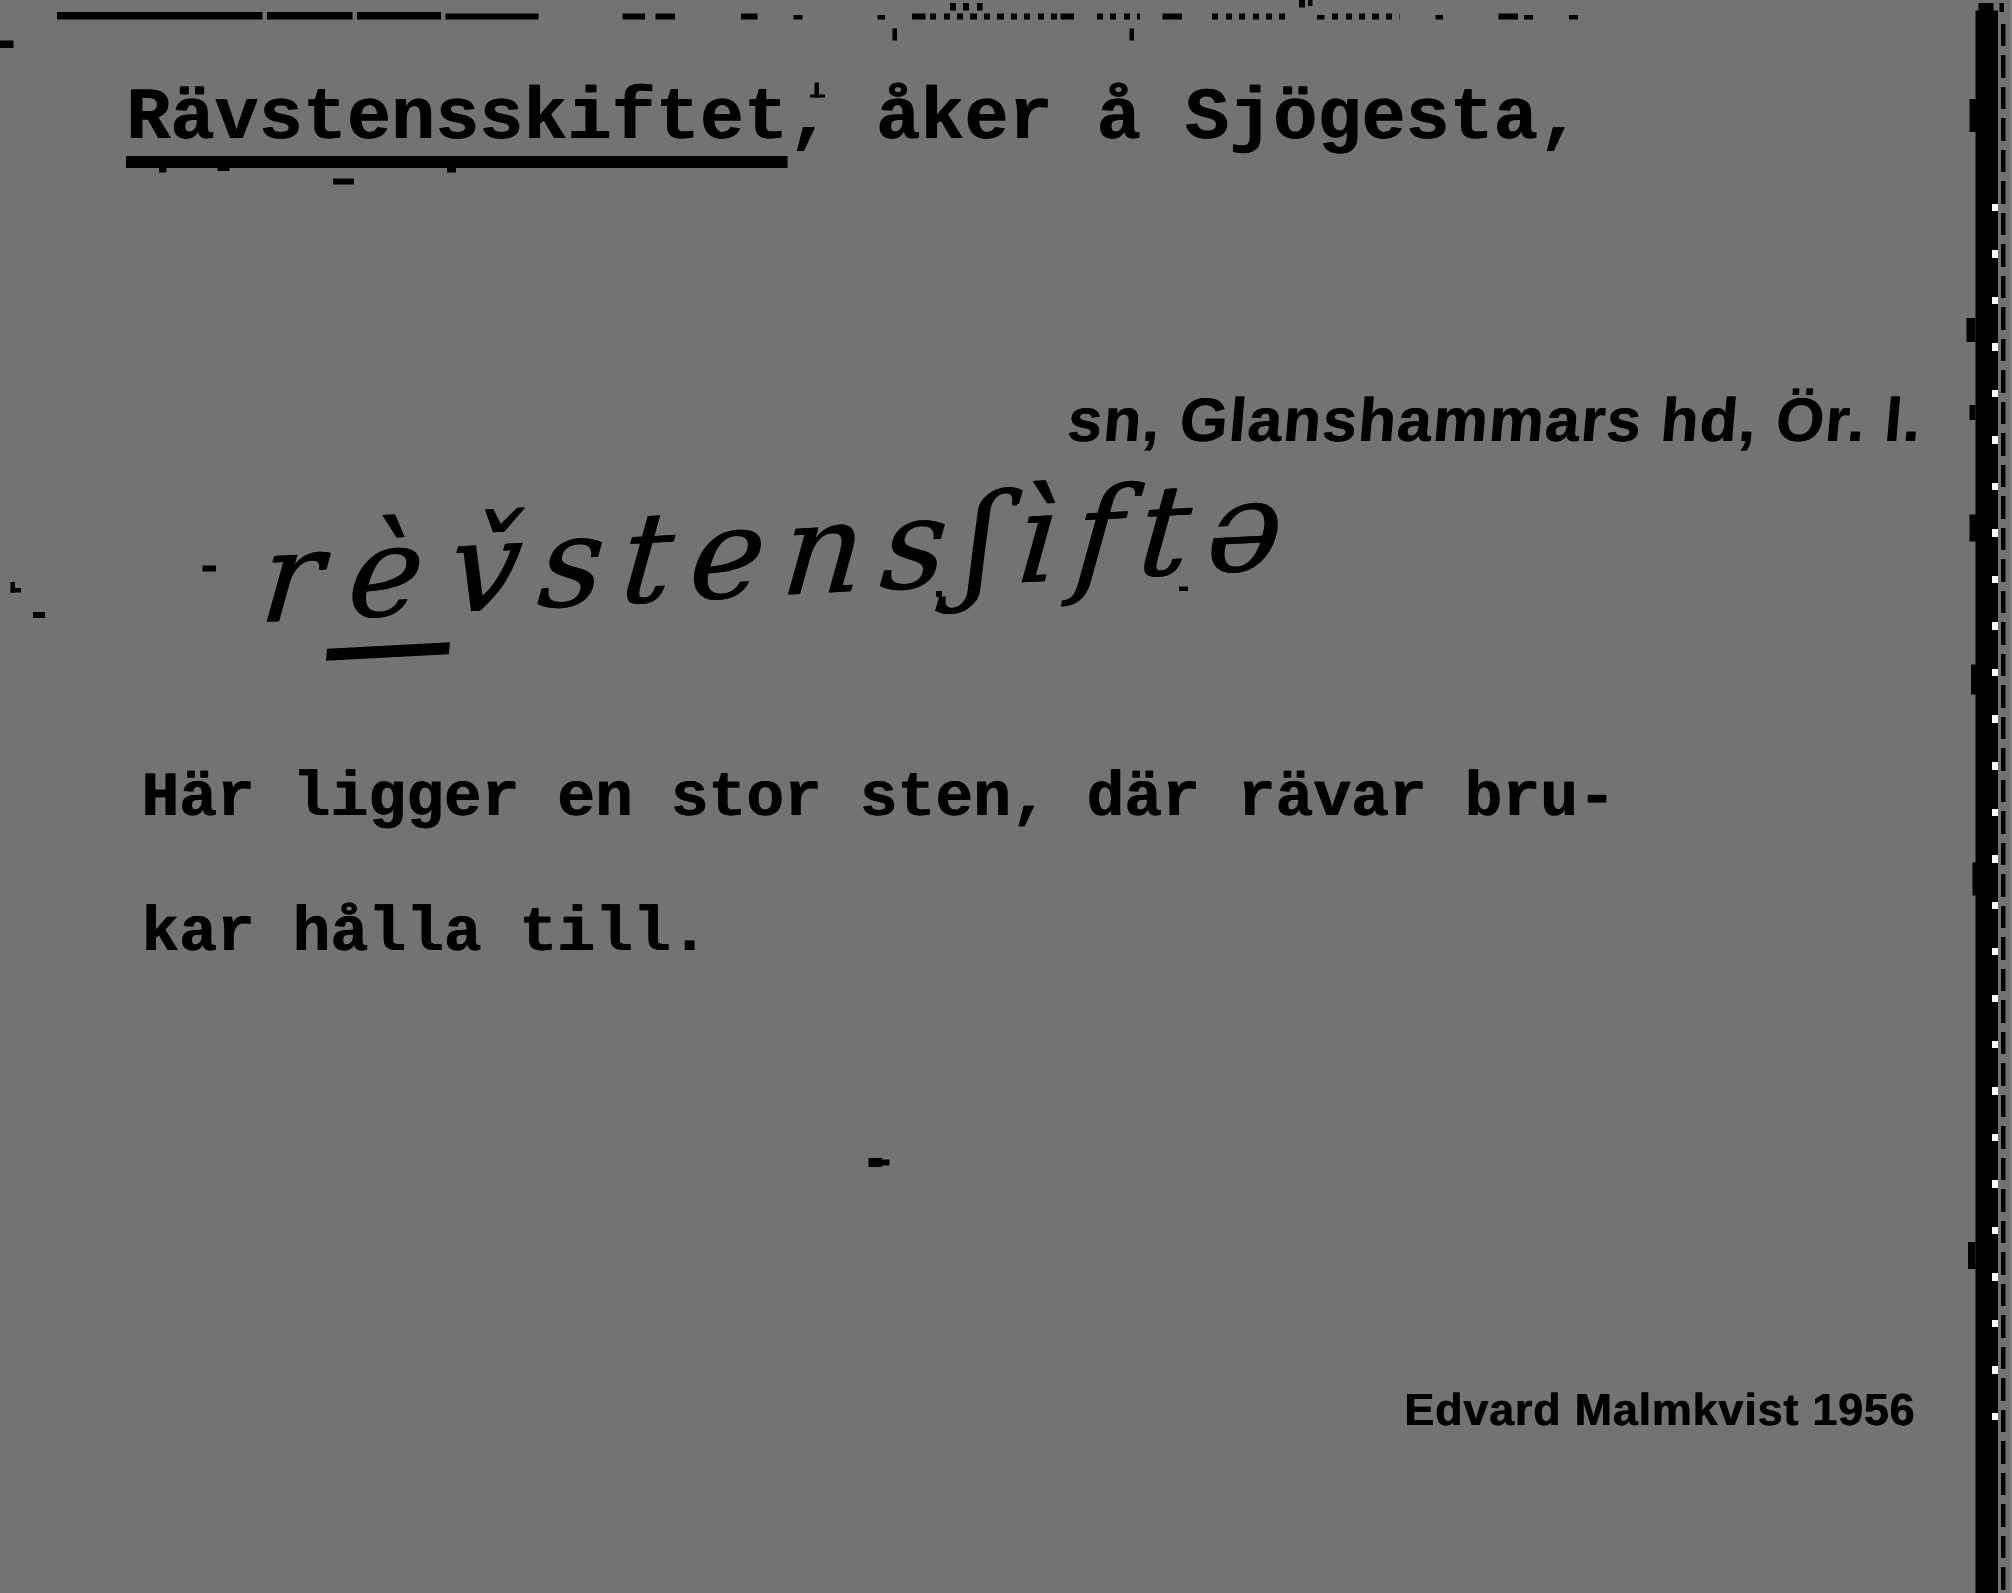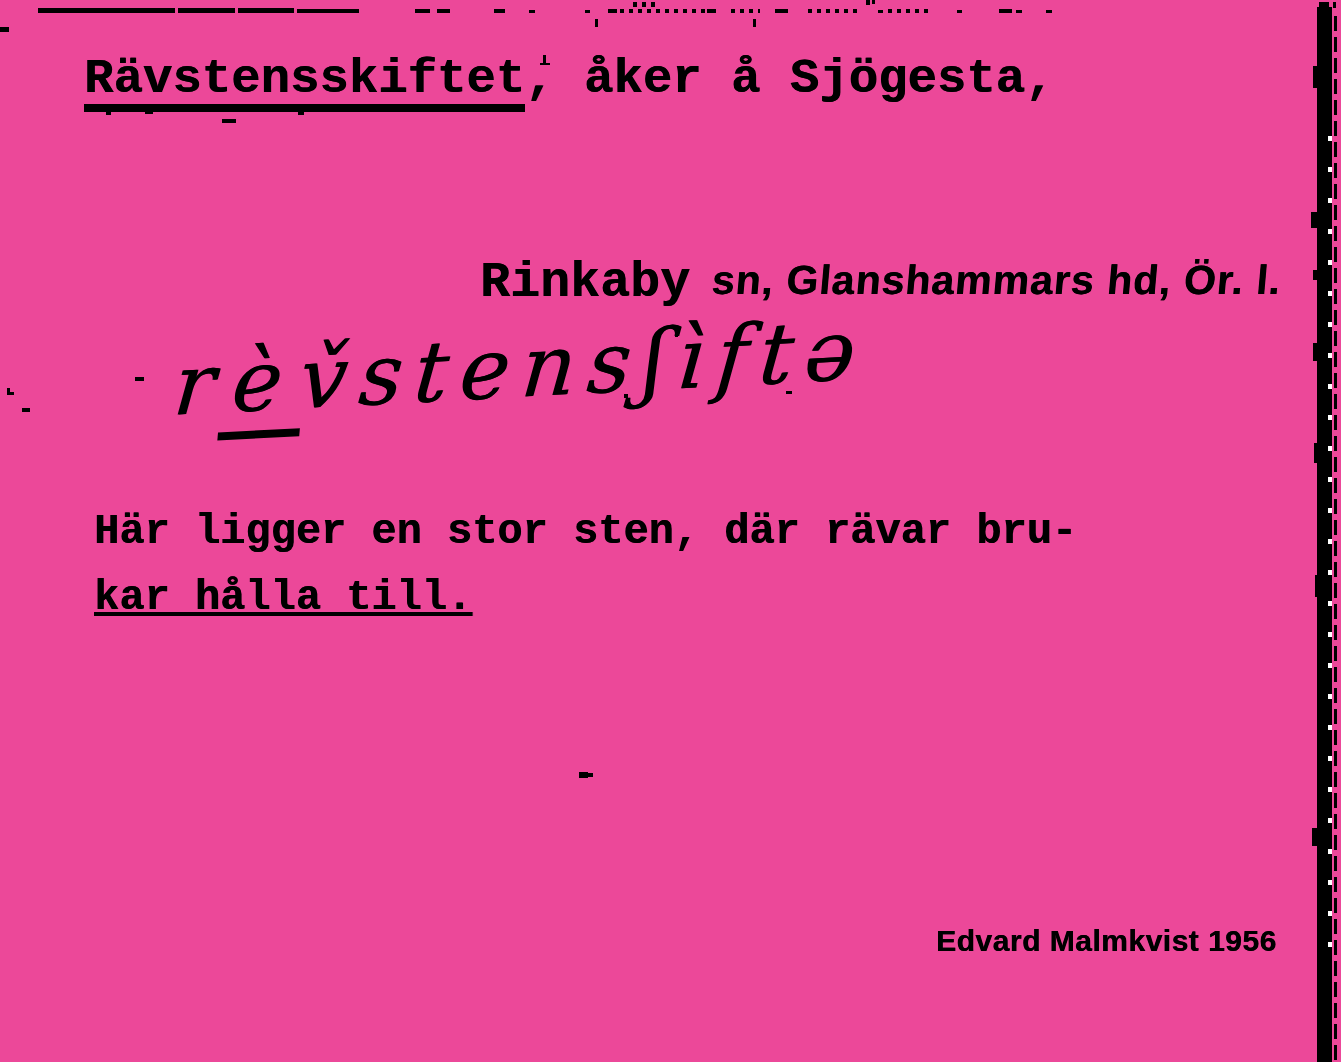"Rävstensskiftet, åker å Sjögesta," .card { background: #ec4899 -> #737373 }
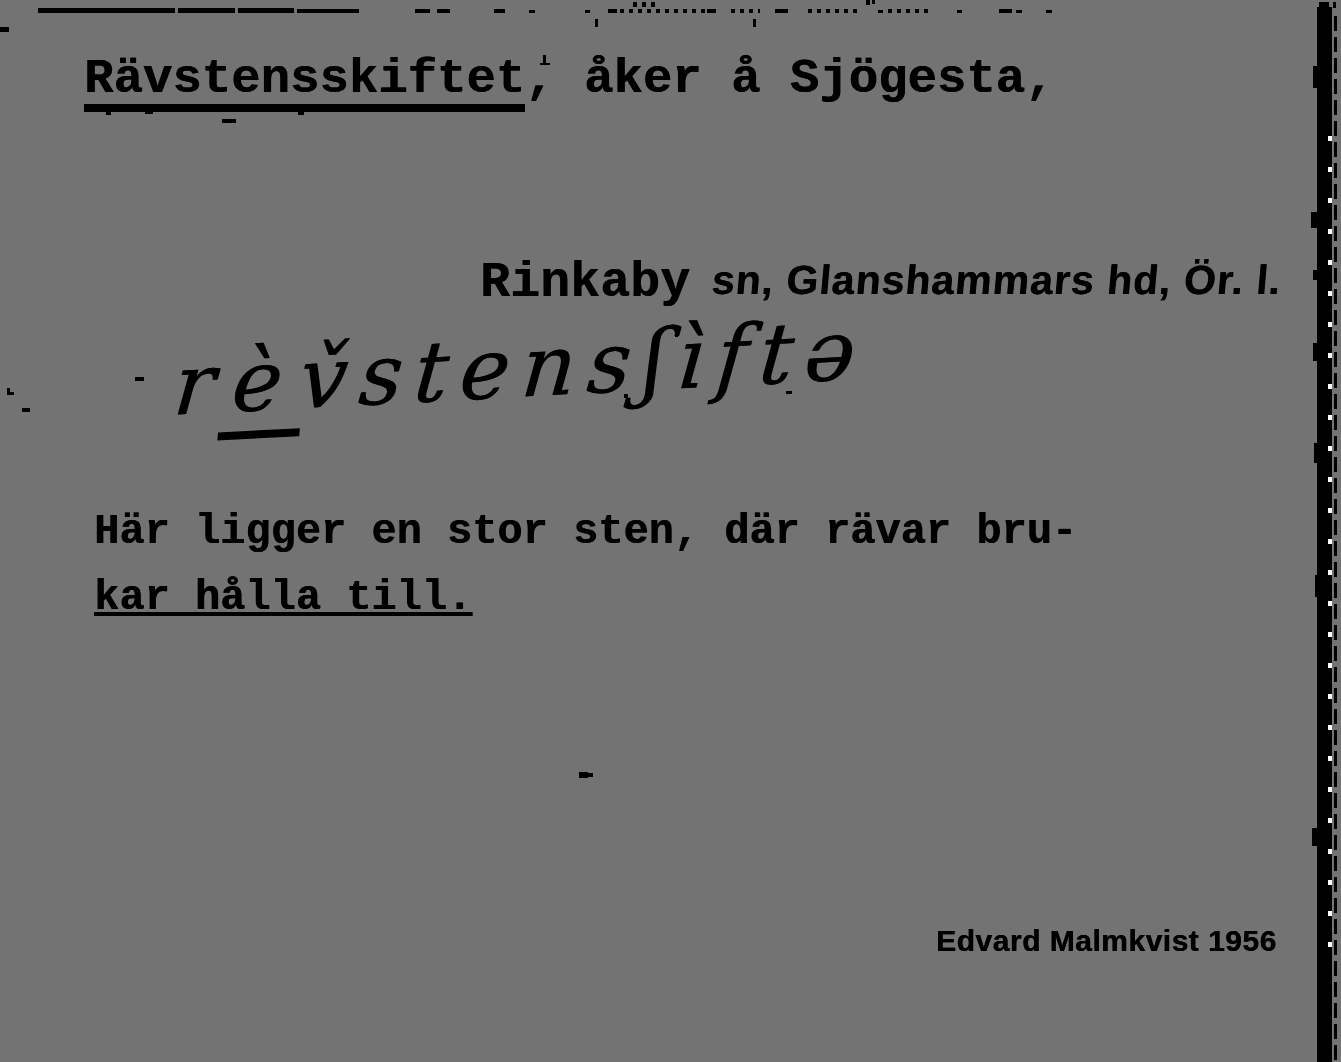"Rinkaby" div.tw { html: <div>Rinkaby</div> -> none }
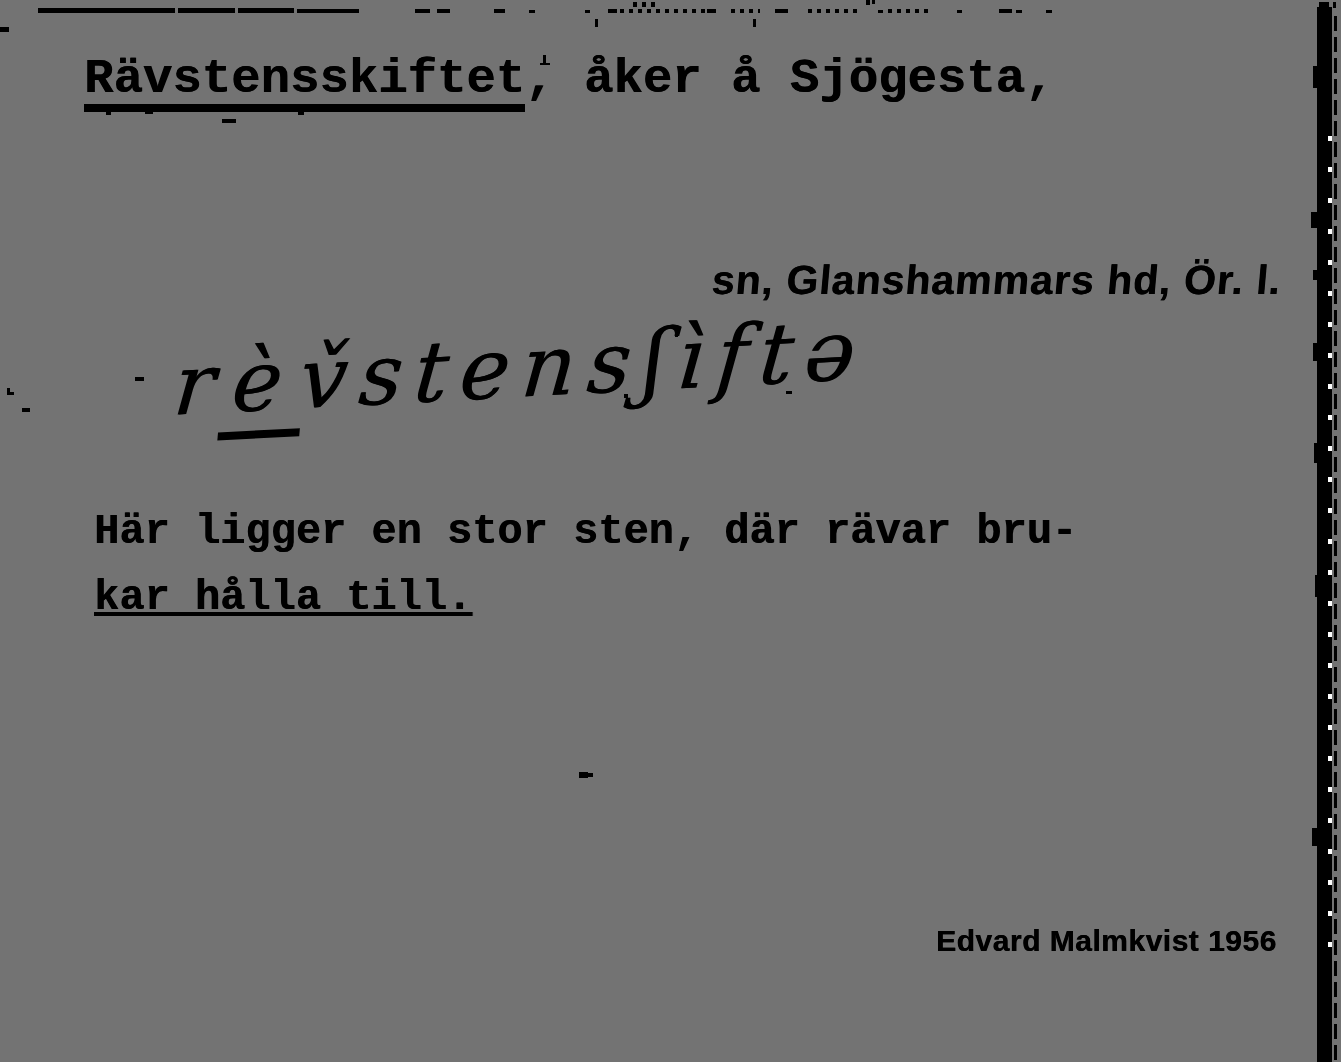"kar hålla till." .desc-2 { text-decoration: underline -> none; top: 572px -> 596px }
